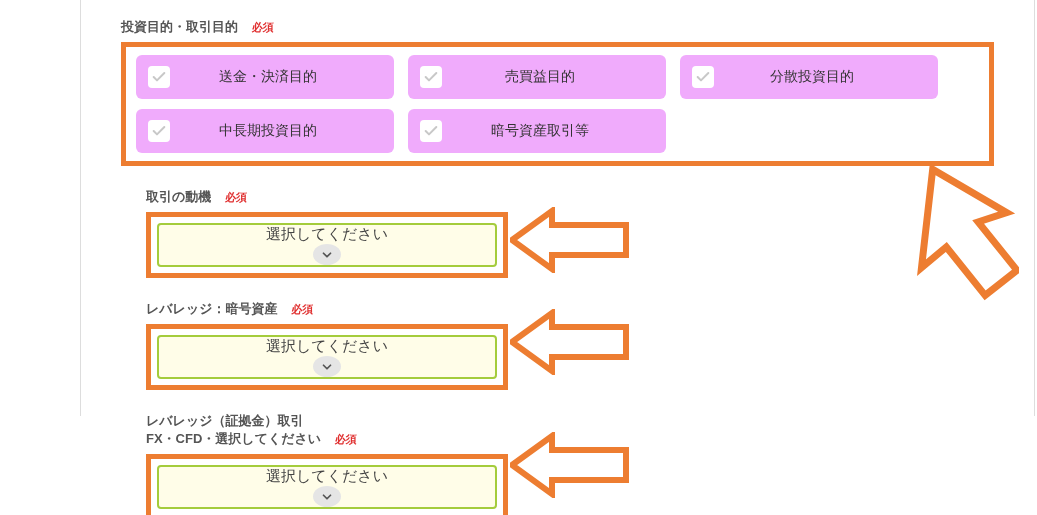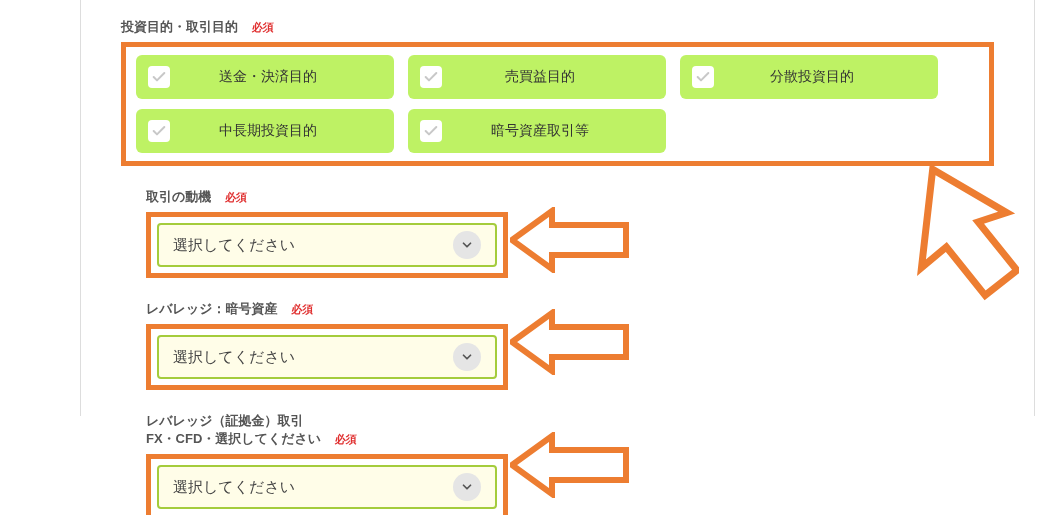"送金・決済目的" .cb-item { background: #bef264 -> #f0abfc }
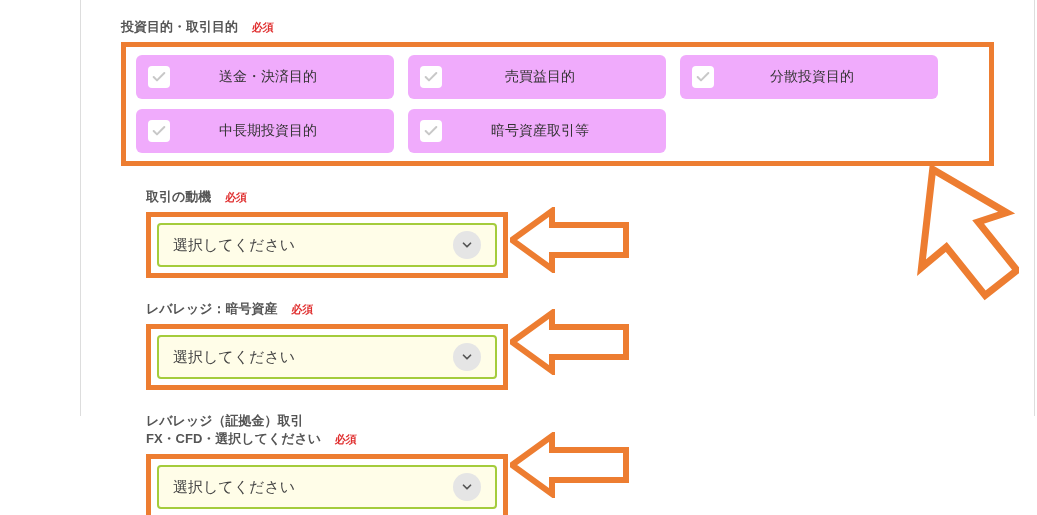"選択してください" .select-field { flex-direction: none -> column }
